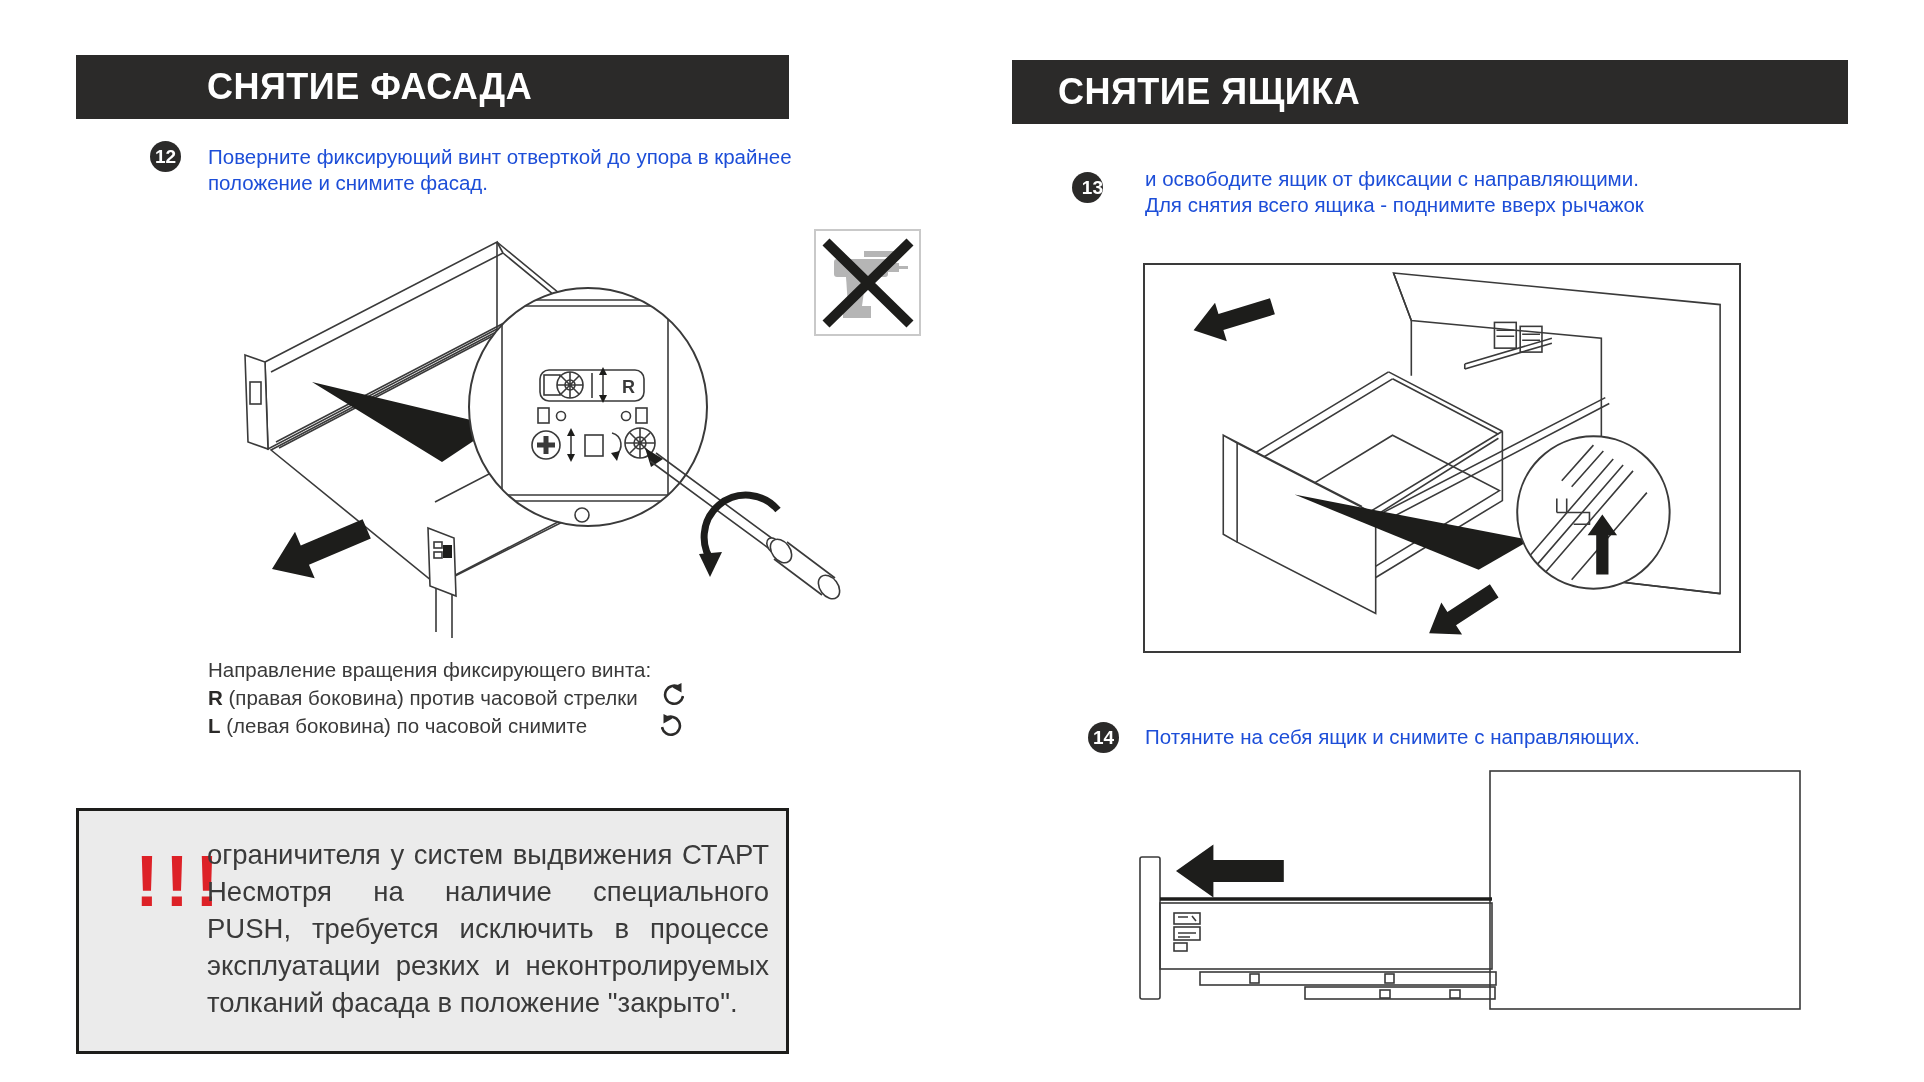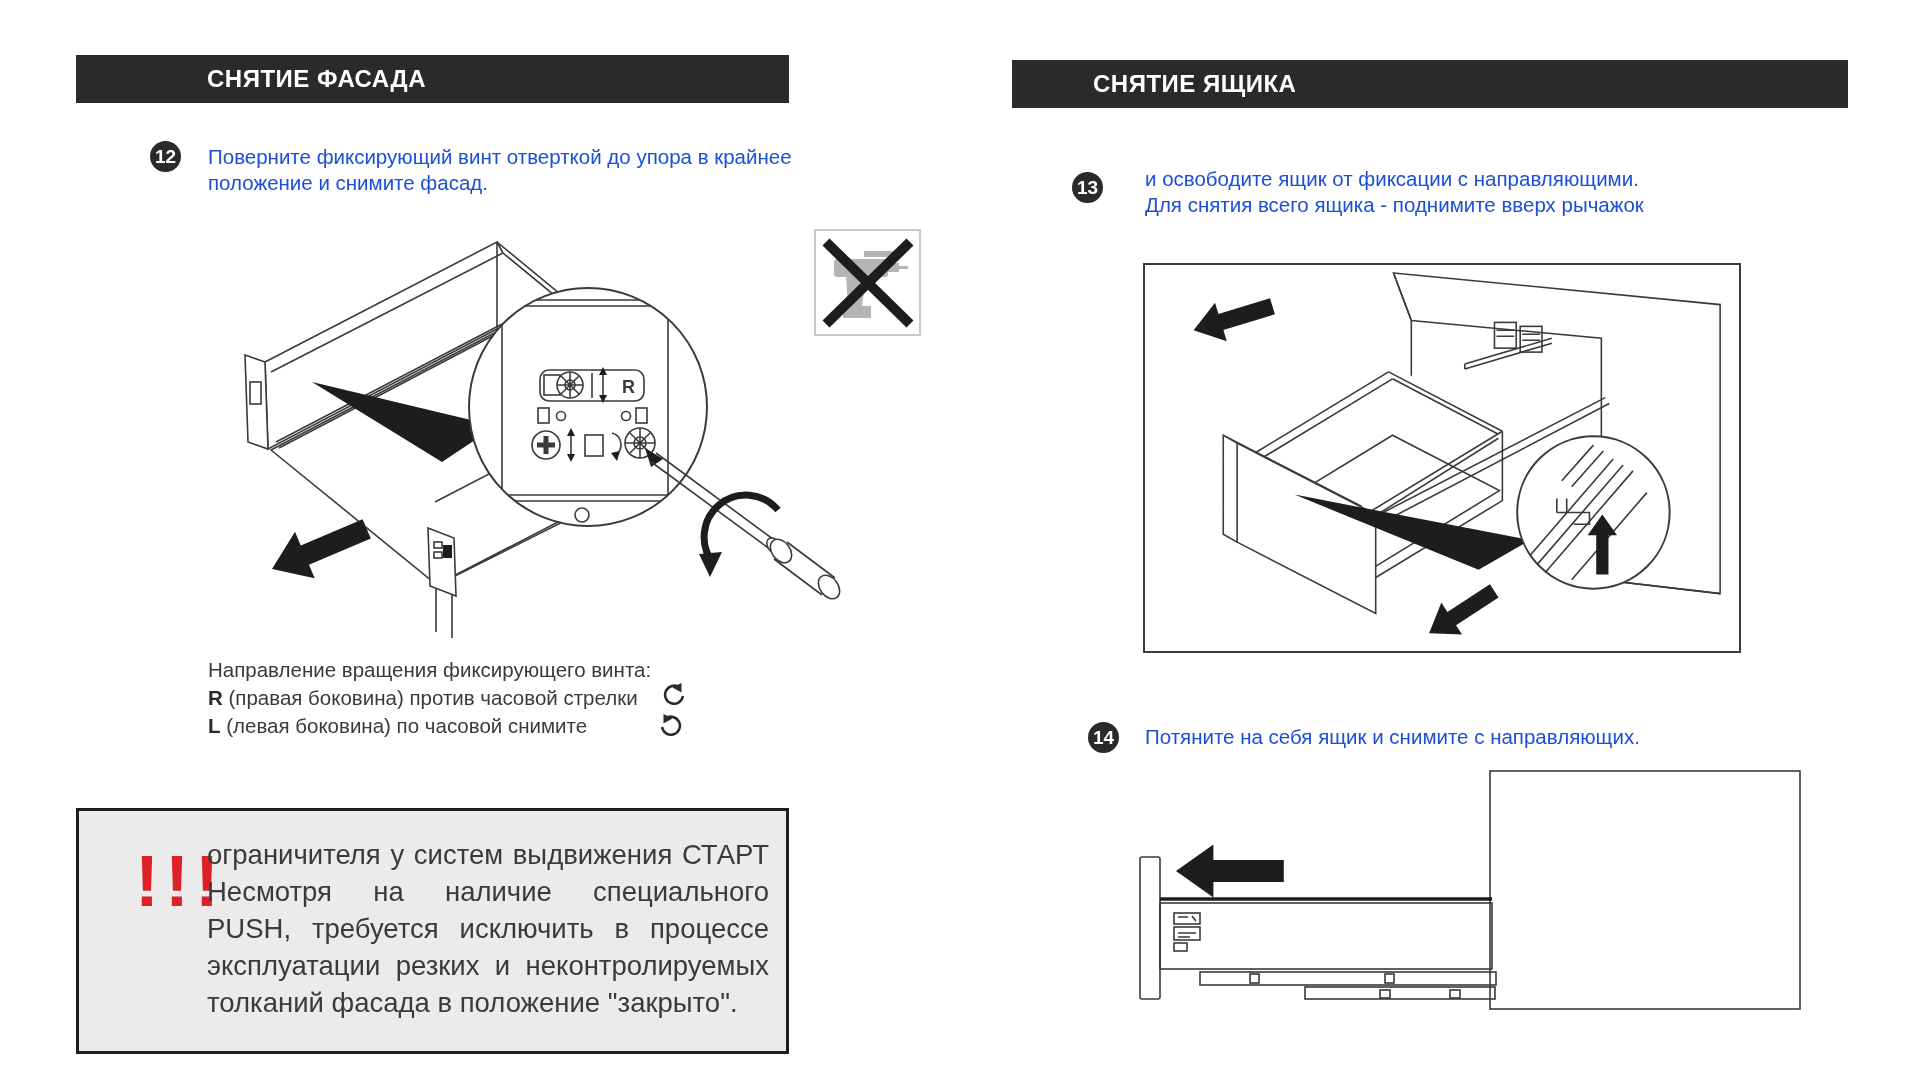"СНЯТИЕ ФАСАДА" .hdr { font-size: 24px -> 36px; height: 48px -> 64px }
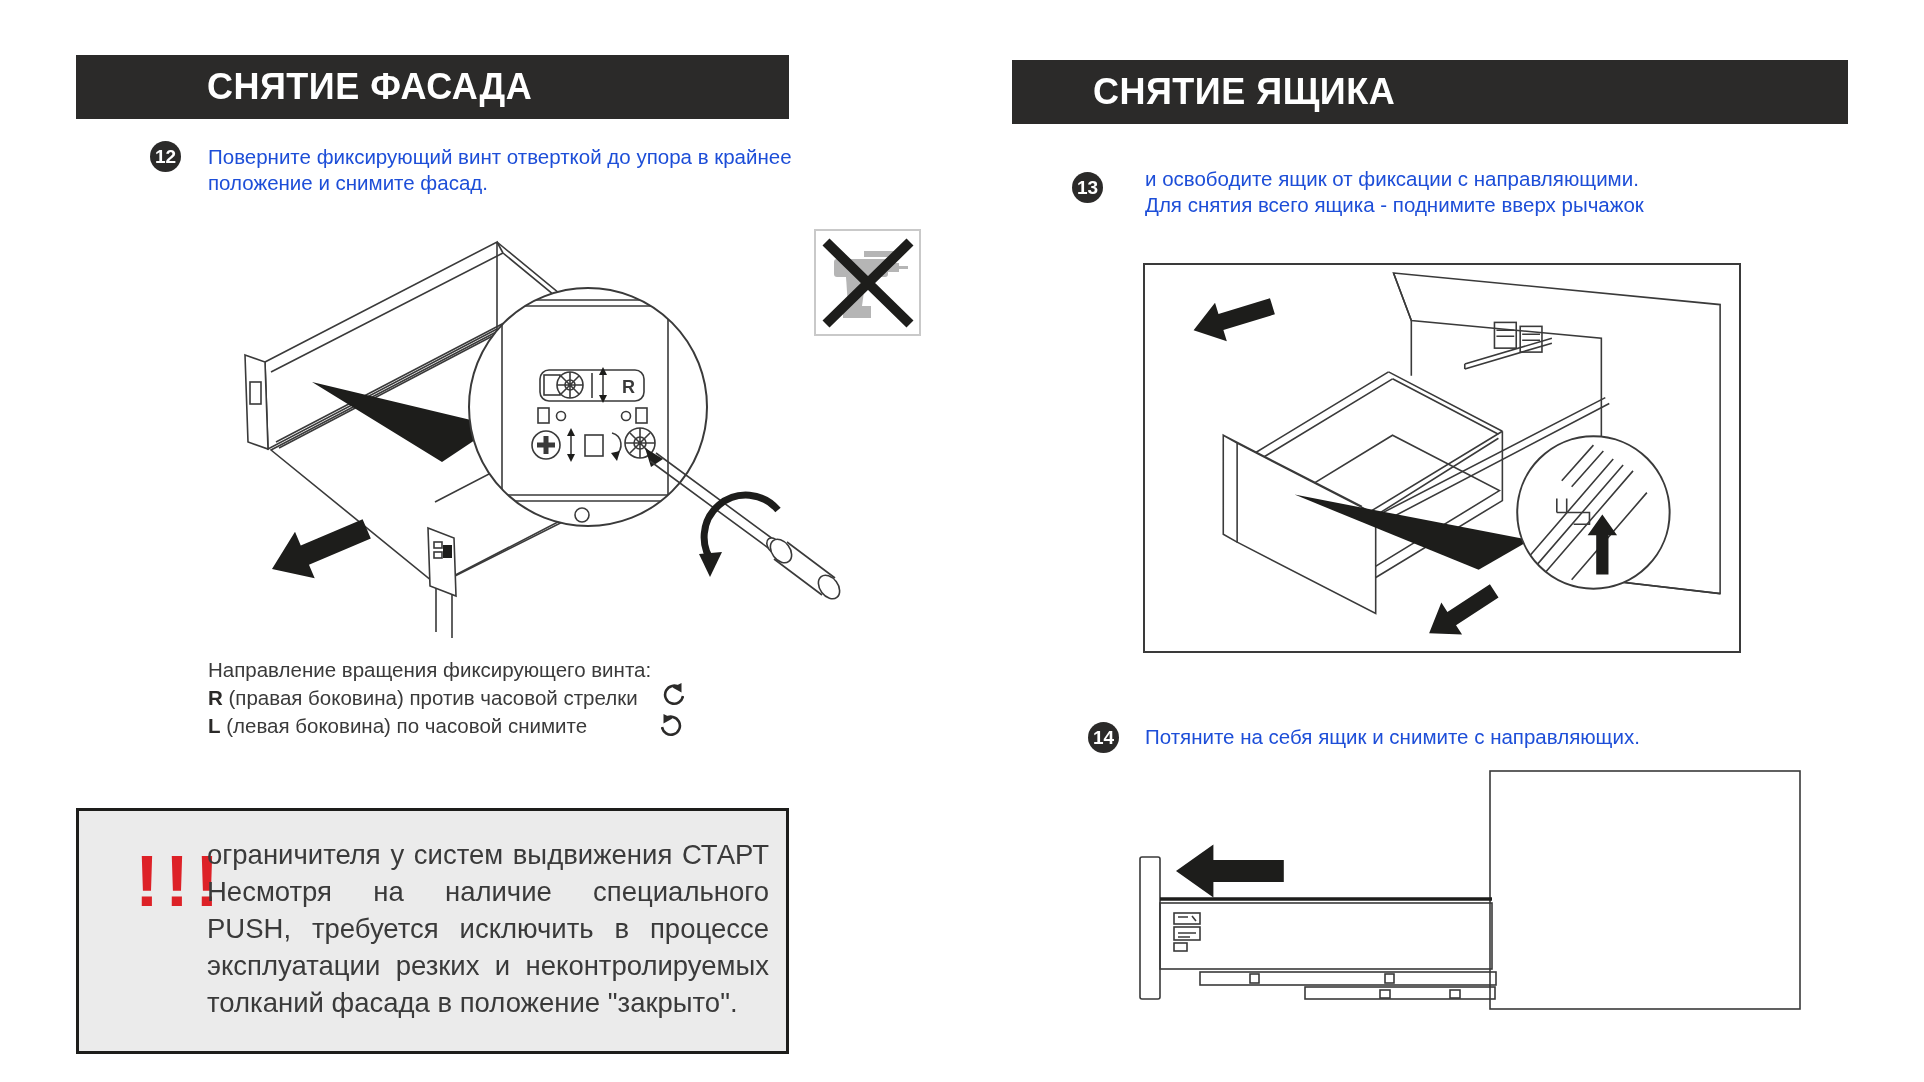"СНЯТИЕ ЯЩИКА" div.hdr { padding-left: 81px -> 46px }
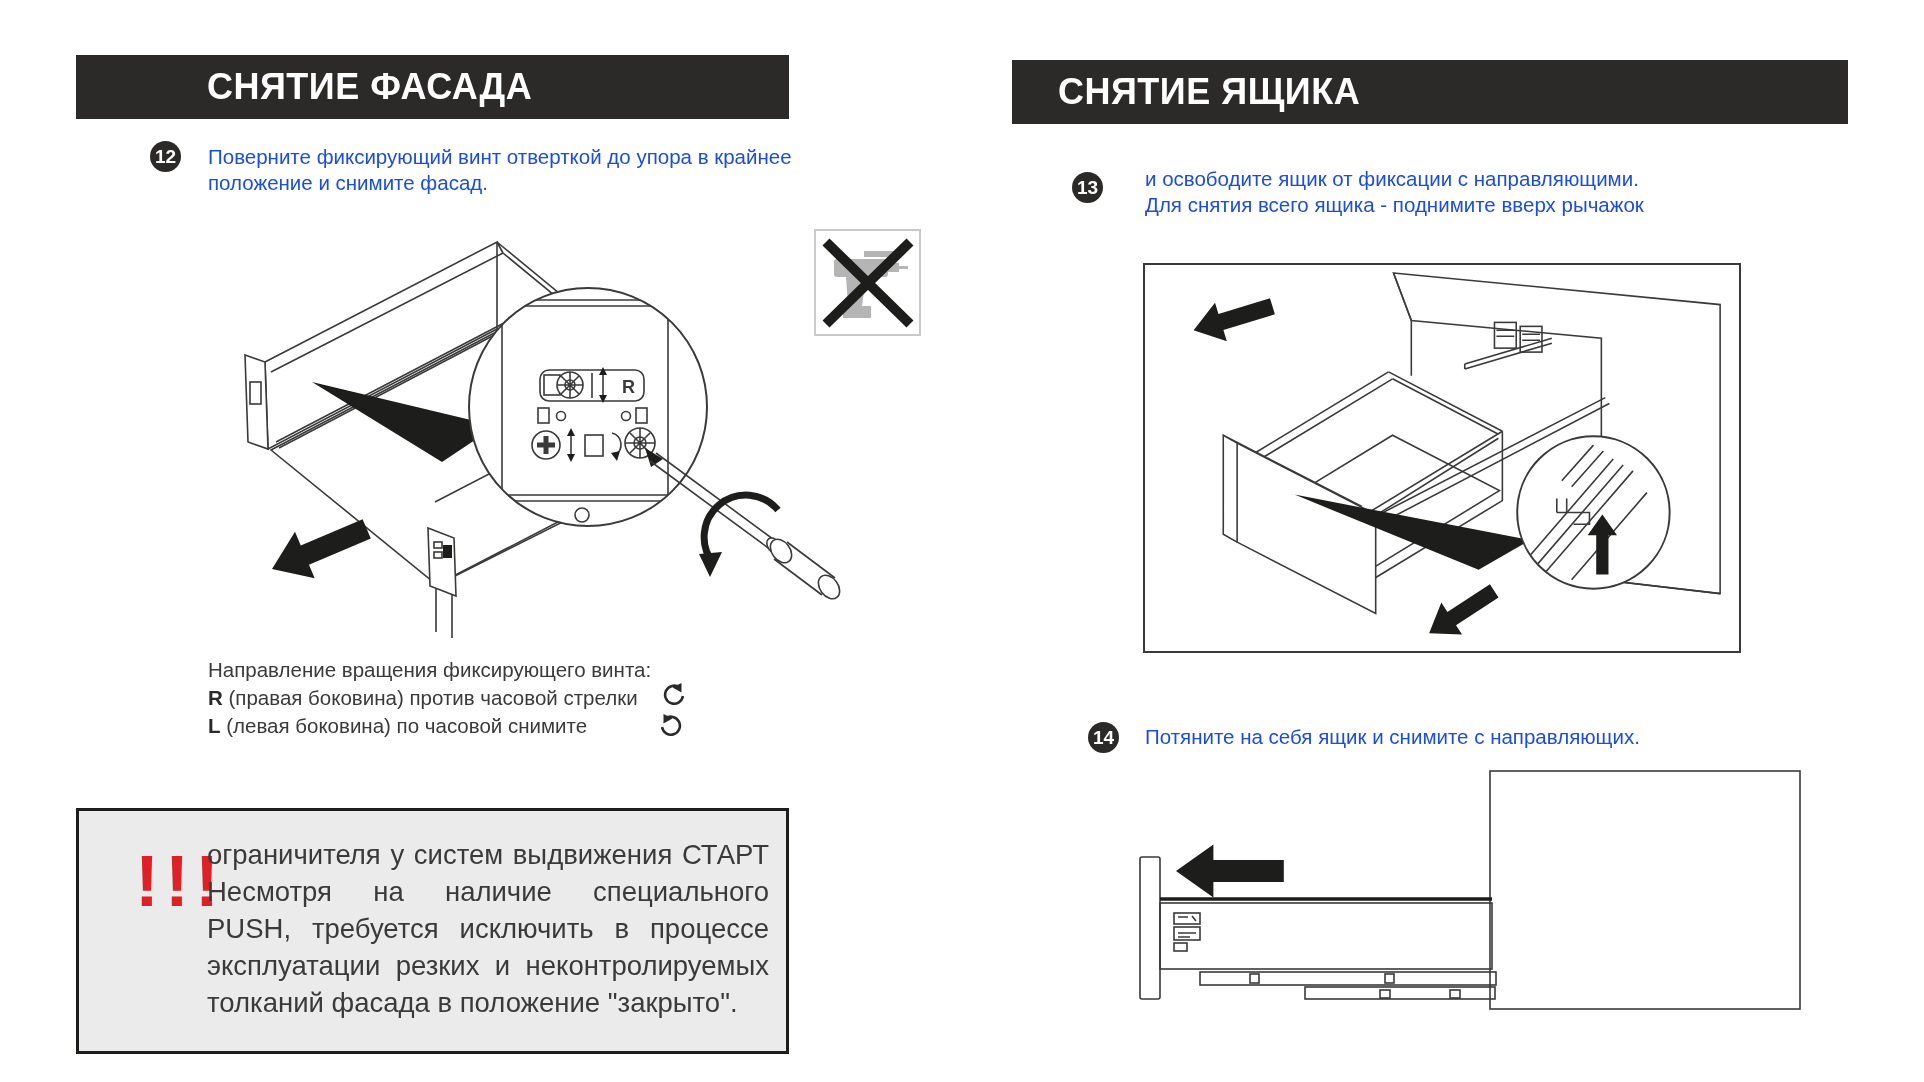"13" div.badge { justify-content: none -> flex-end }
